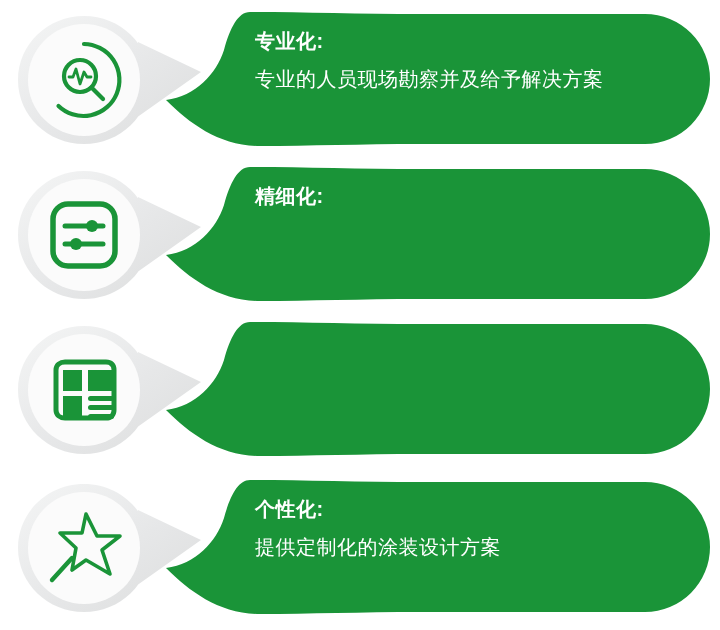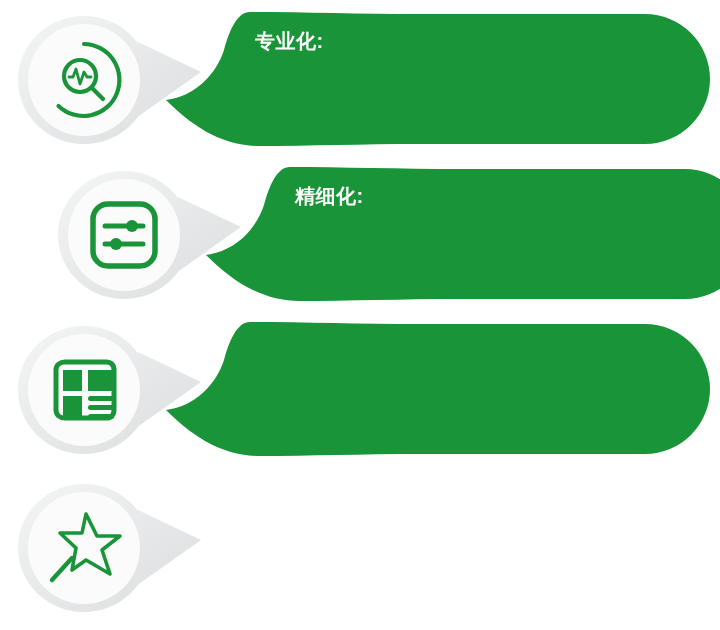"专业的人员现场勘察并及给予解决方案" div.bubble-desc { html: none -> <div>专业的人员现场勘察并及给予解决方案</div> }
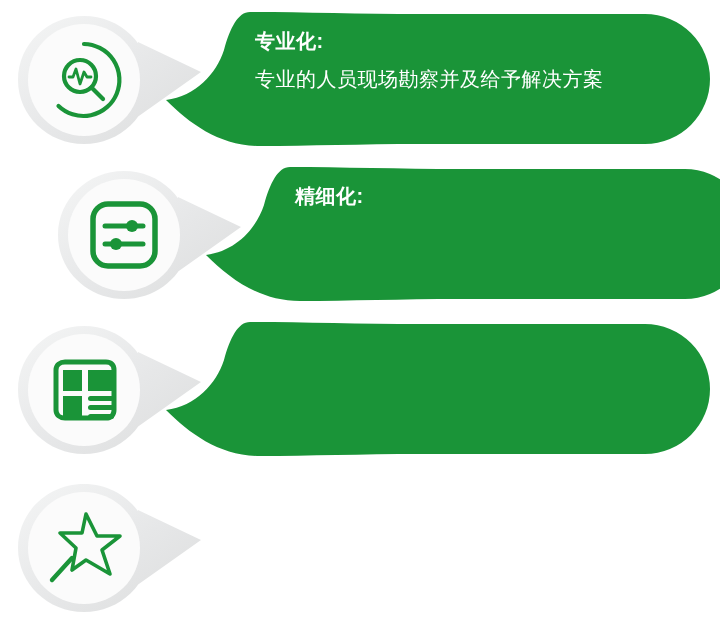"精细化:" .row-2 { margin-left: 40px -> none }
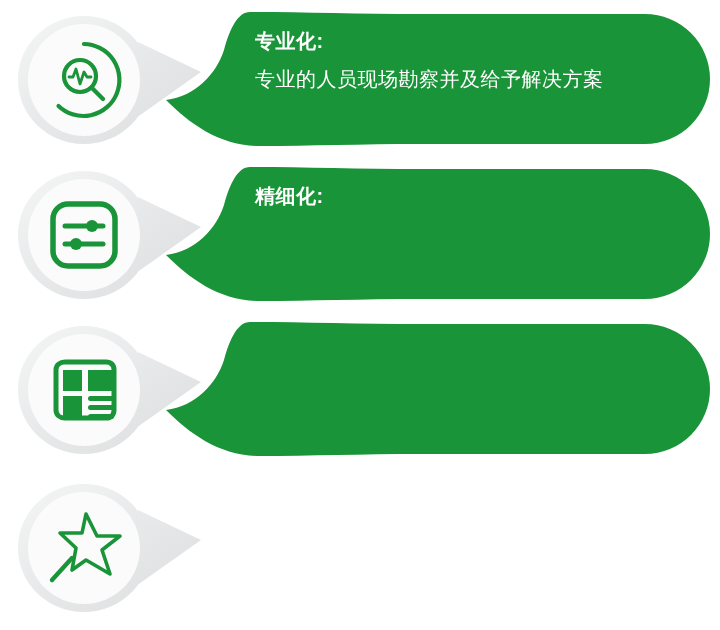"个性化:" div.bubble-wrap { html: none -> <div> <svg> <path></path> </svg> <div> <div>个性化:</div> <div>提供定制化的涂装设计方案</div> </div> </div> }
